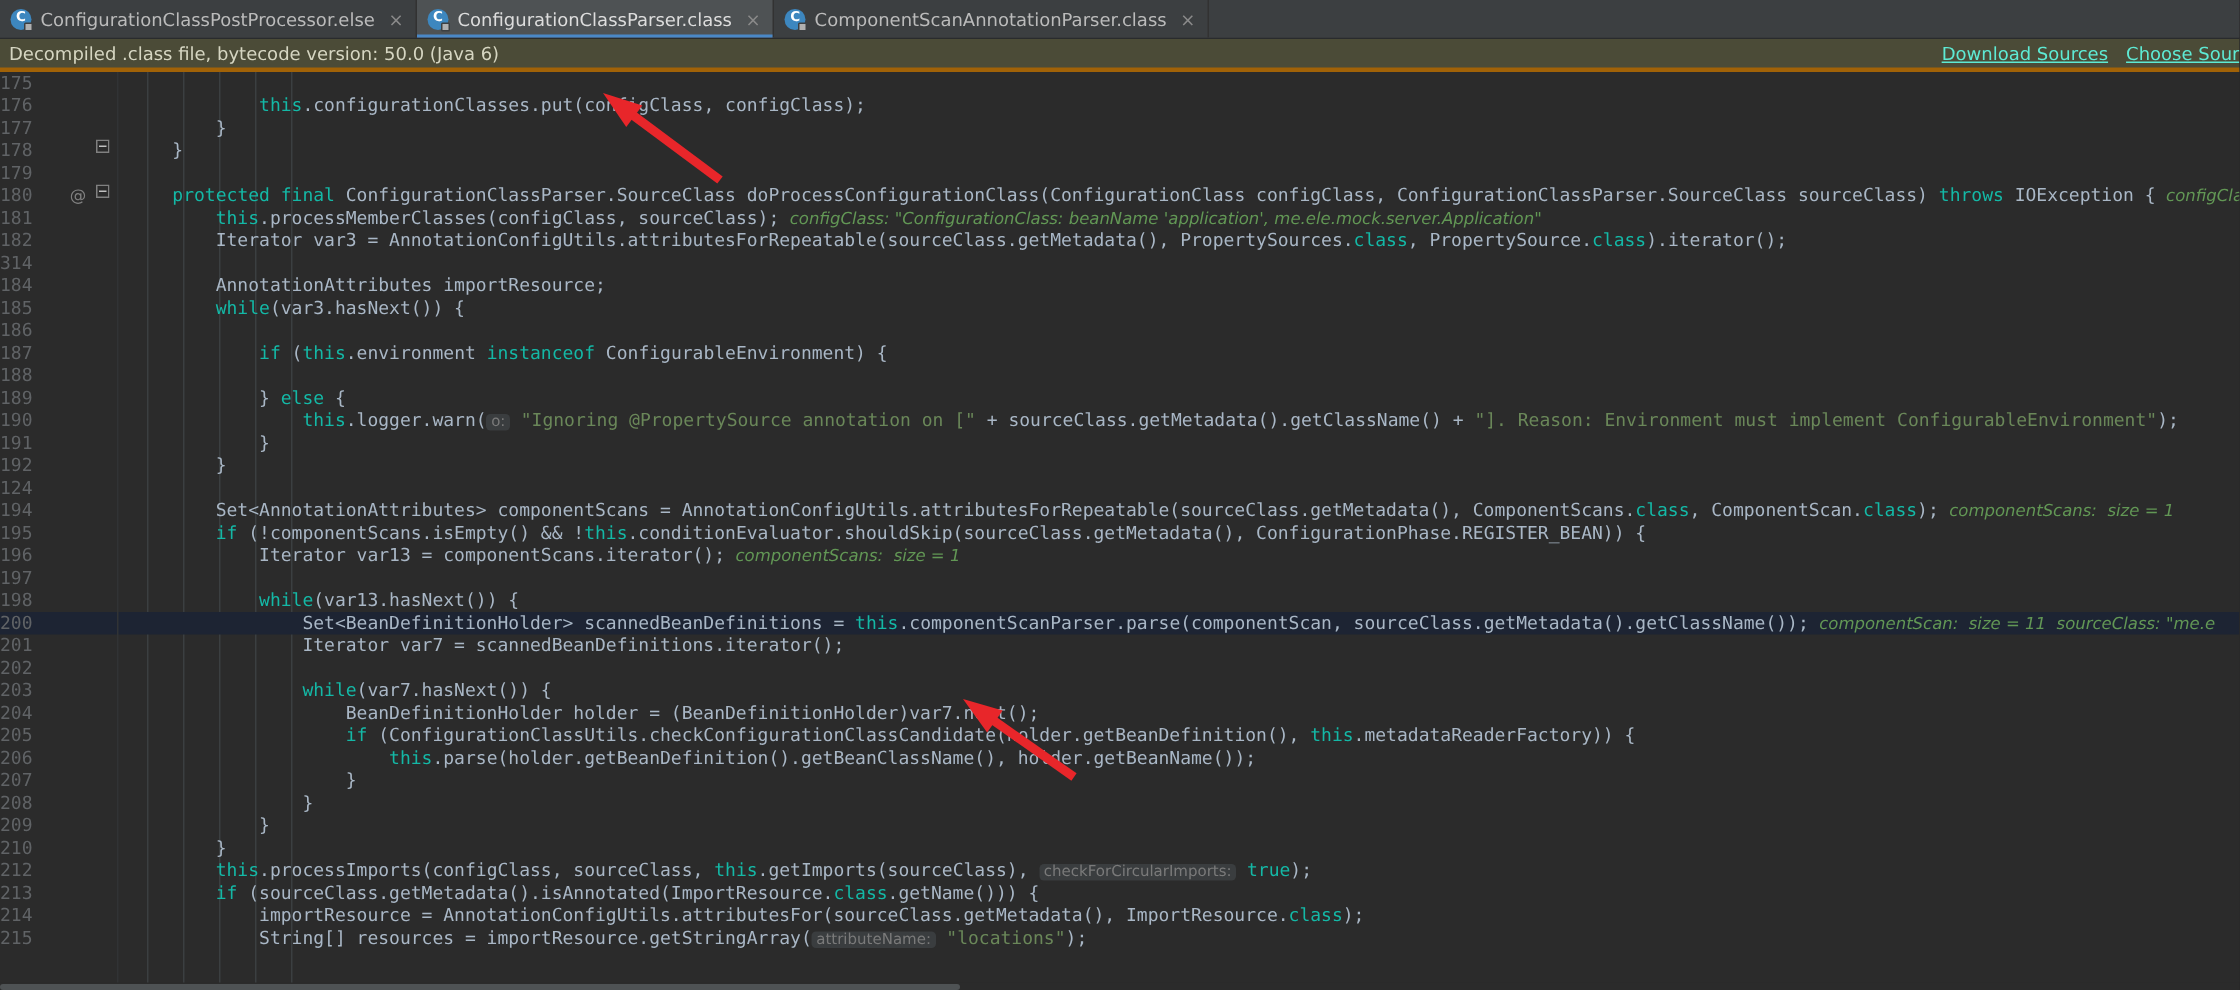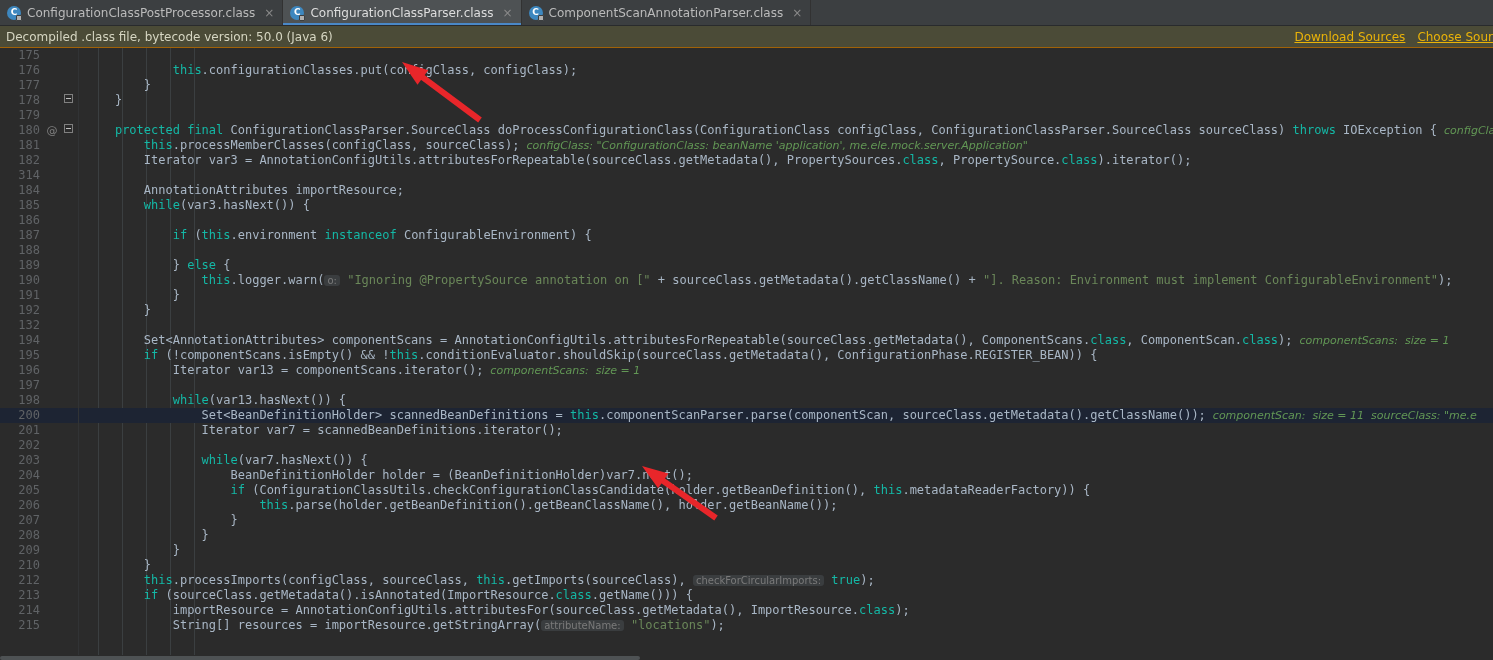"ConfigurationClassPostProcessor.class" span { text: ConfigurationClassPostProcessor.class -> ConfigurationClassPostProcessor.else }
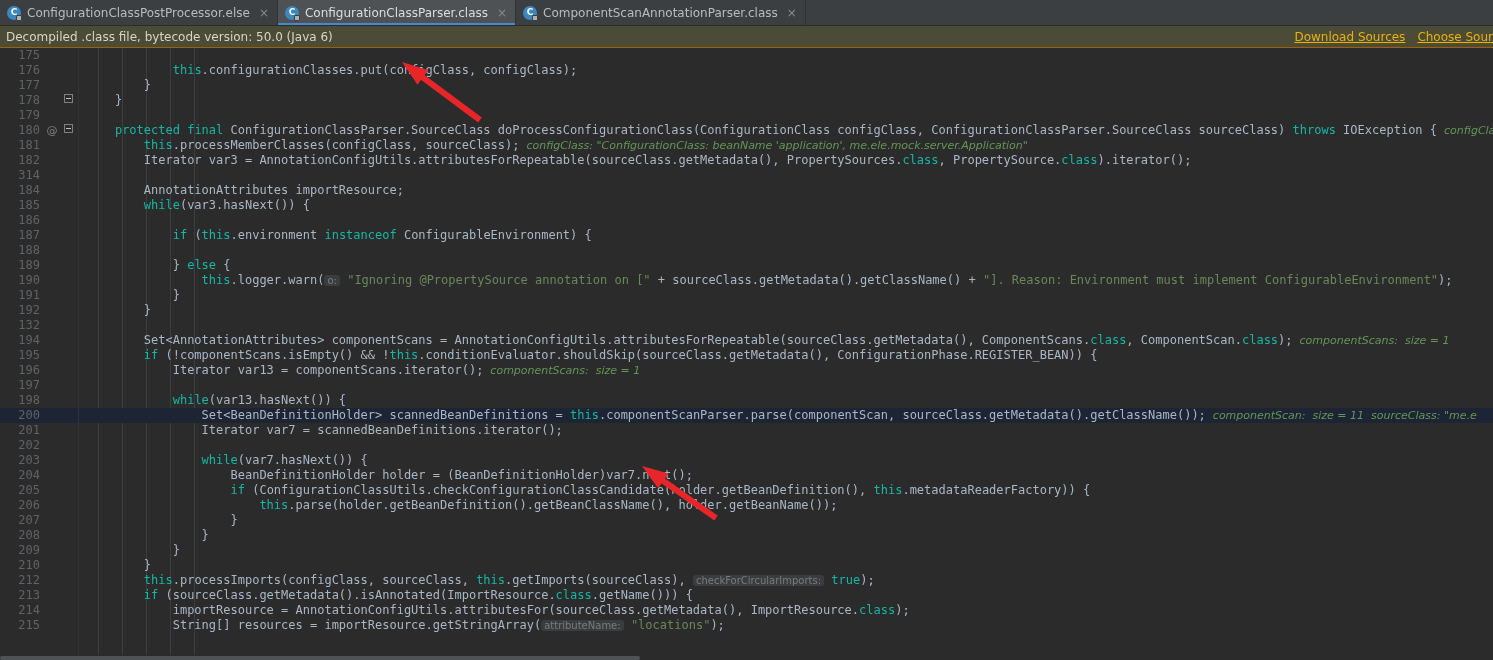"Decompiled .class file, bytecode" #notifybar { border-bottom: 1px solid #a16207 -> 3px solid #a16207 }
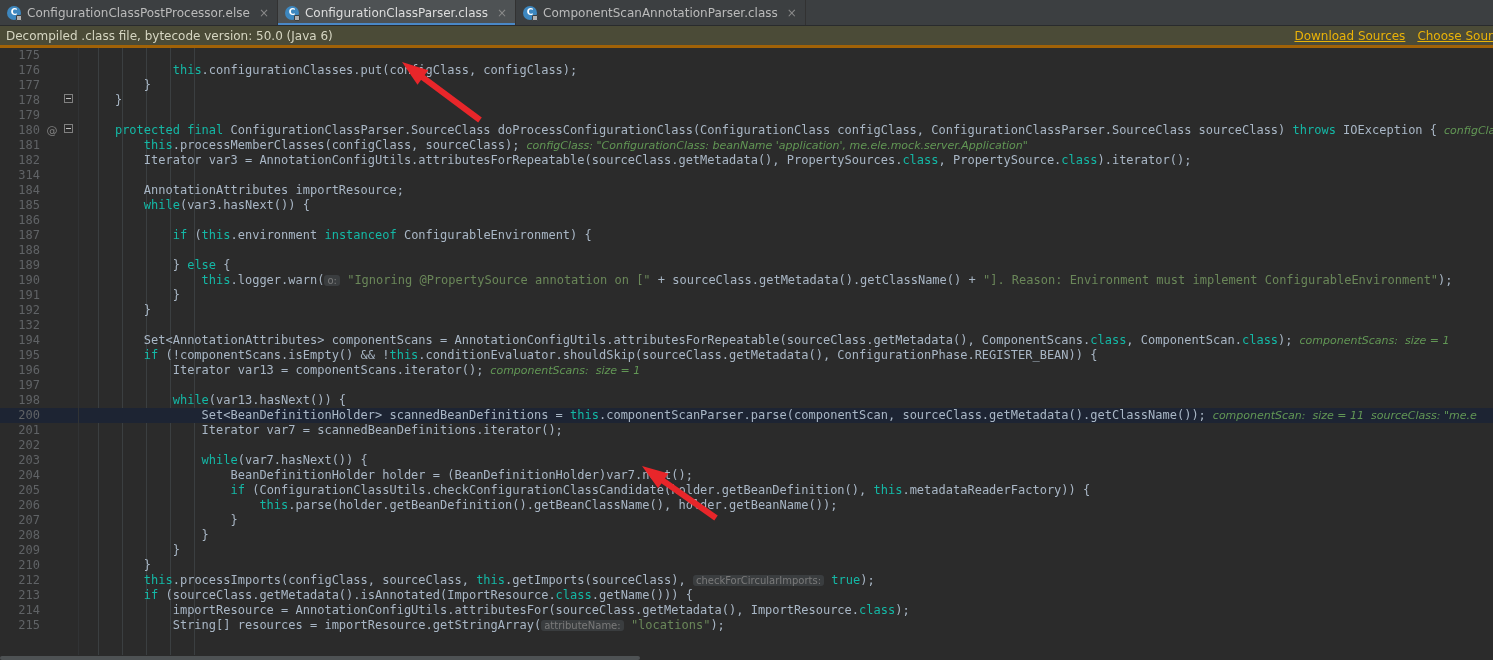"Download Sources" .notify-link { color: #eab308 -> #5eead4 }
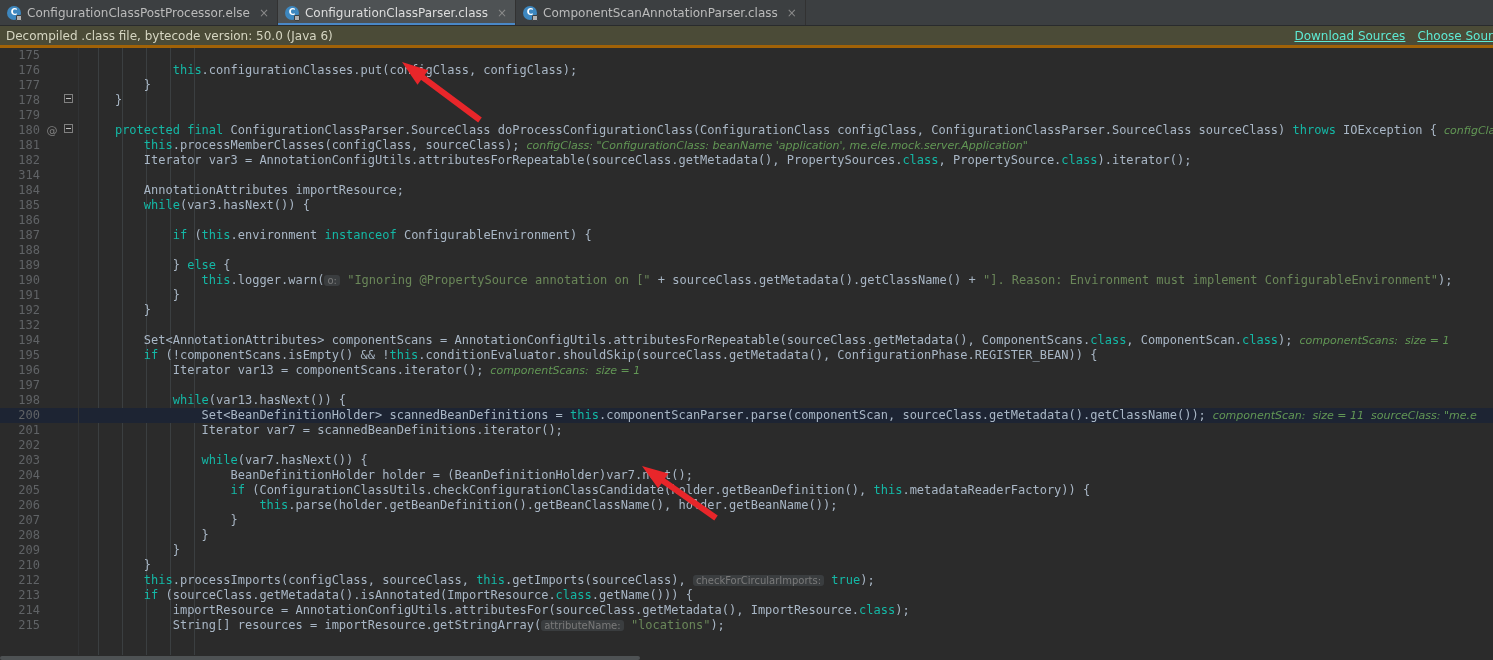"175" .lineno { text-align: right -> left }
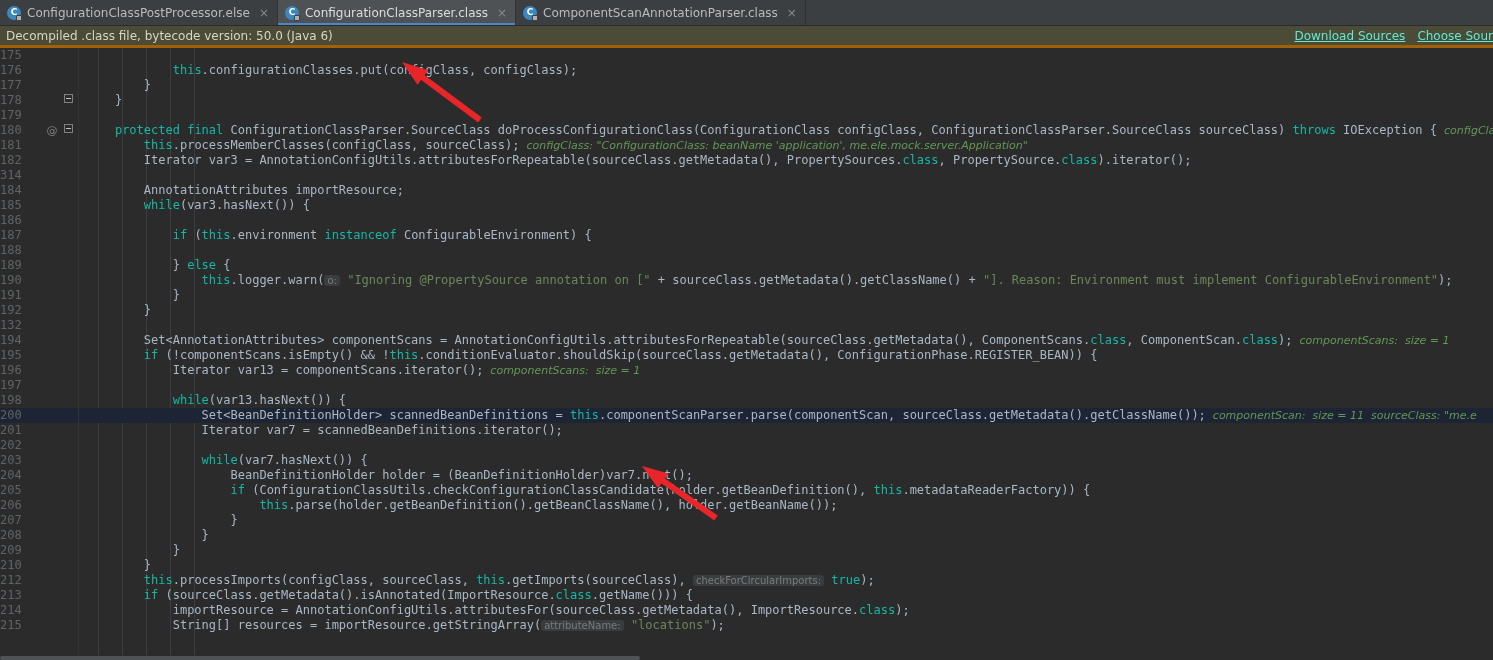"132" span.lineno { text: 132 -> 124 }
